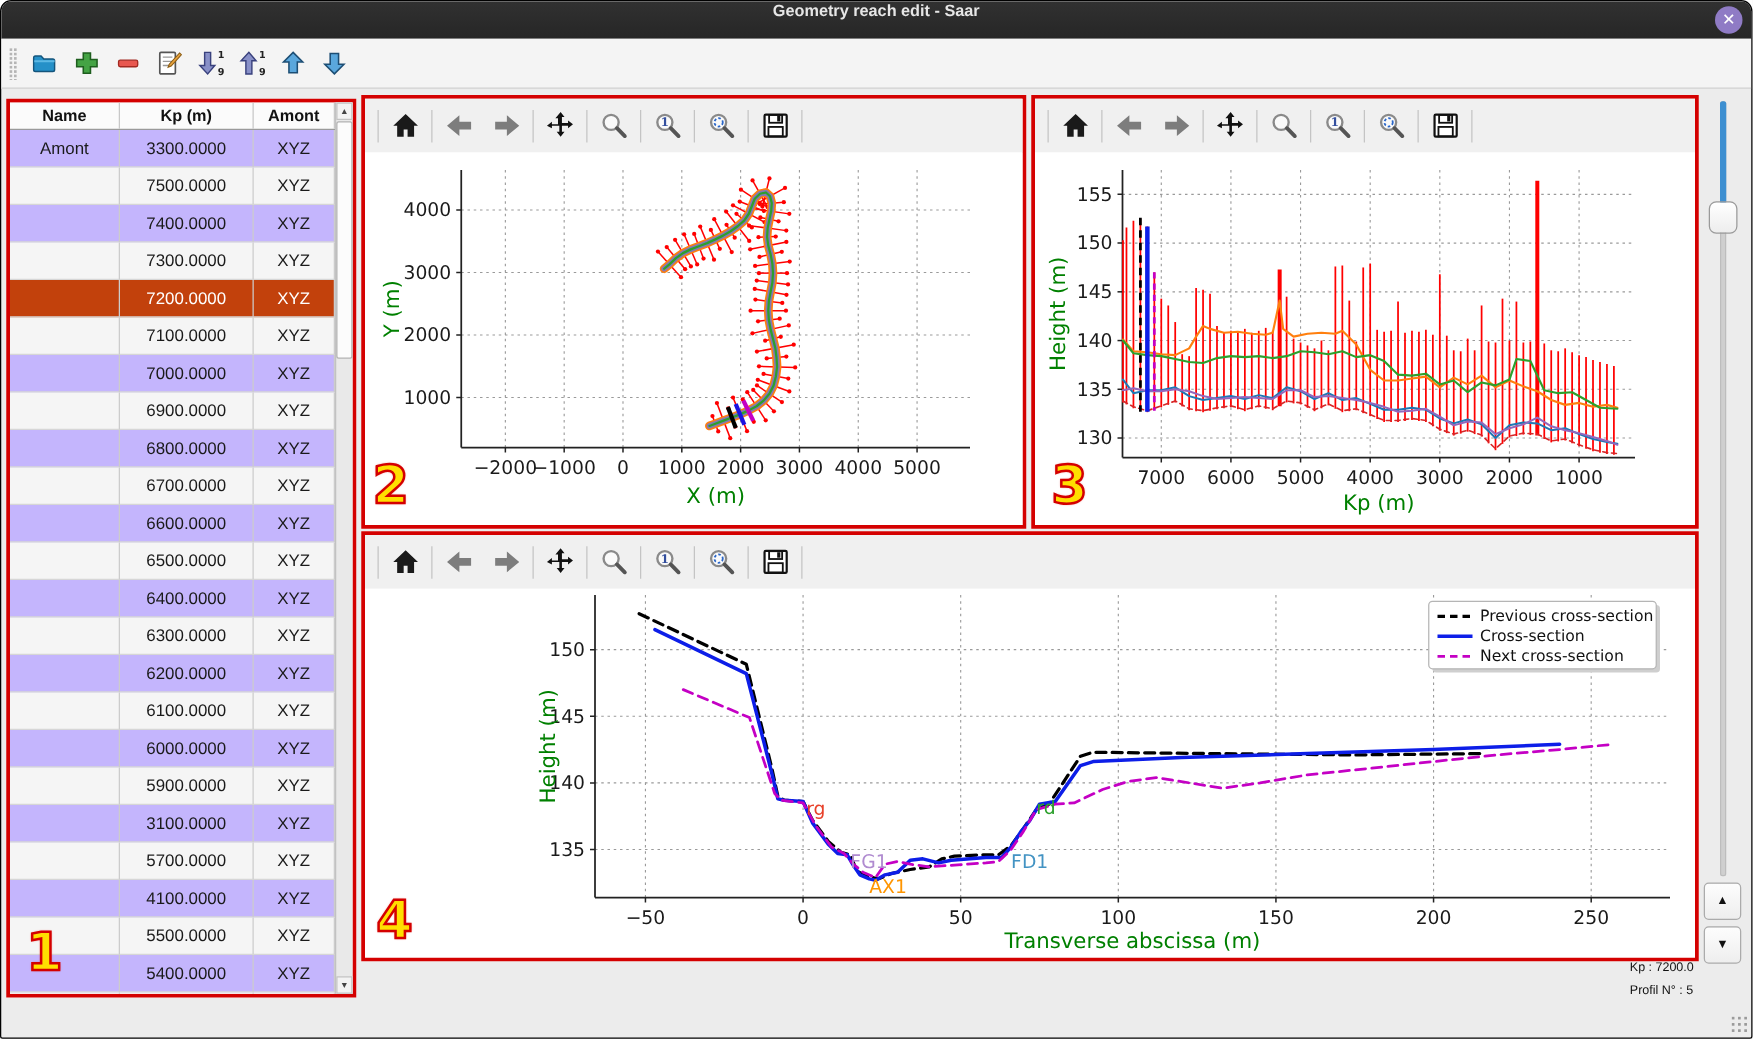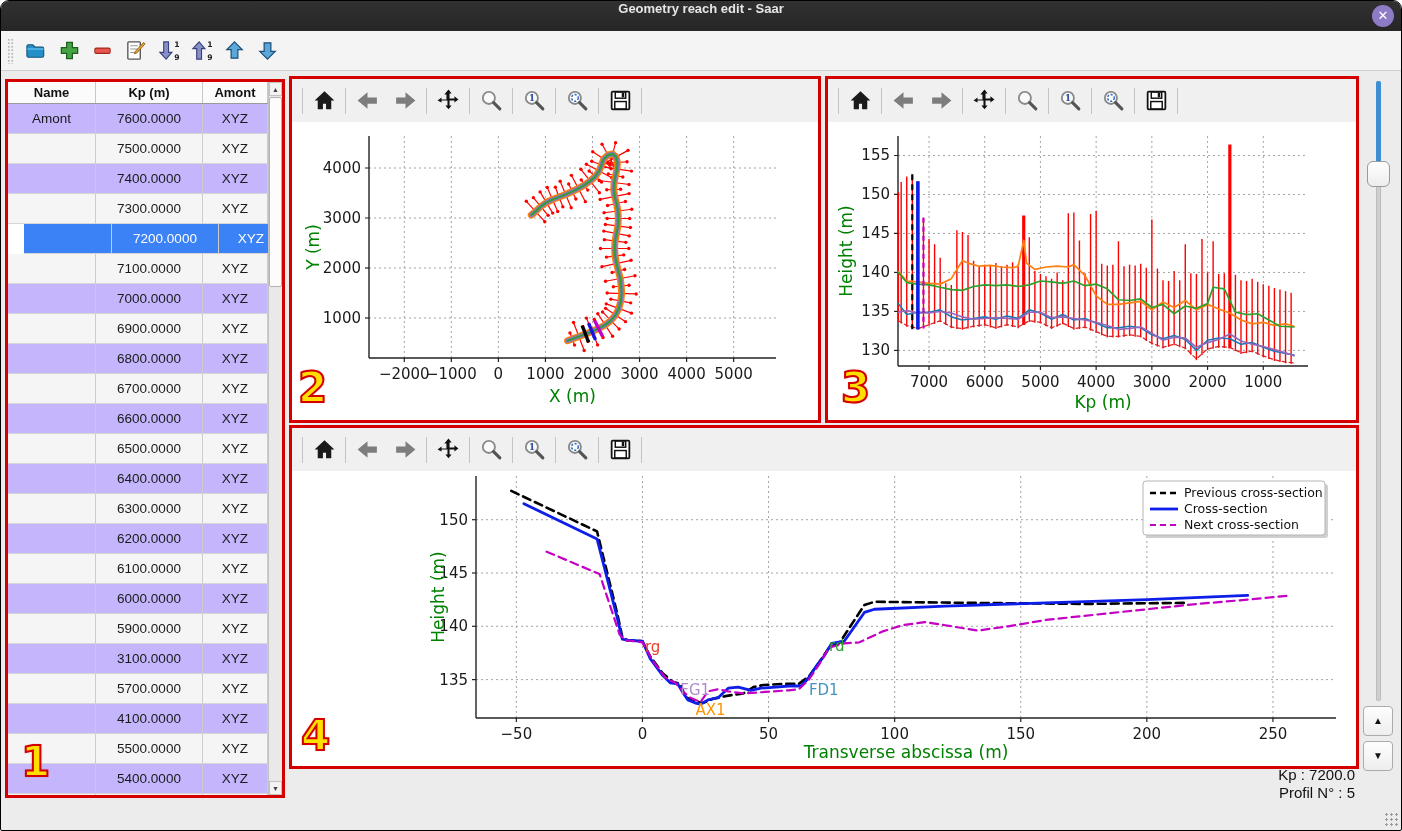"7600.0000" div { text: 7600.0000 -> 3300.0000 }
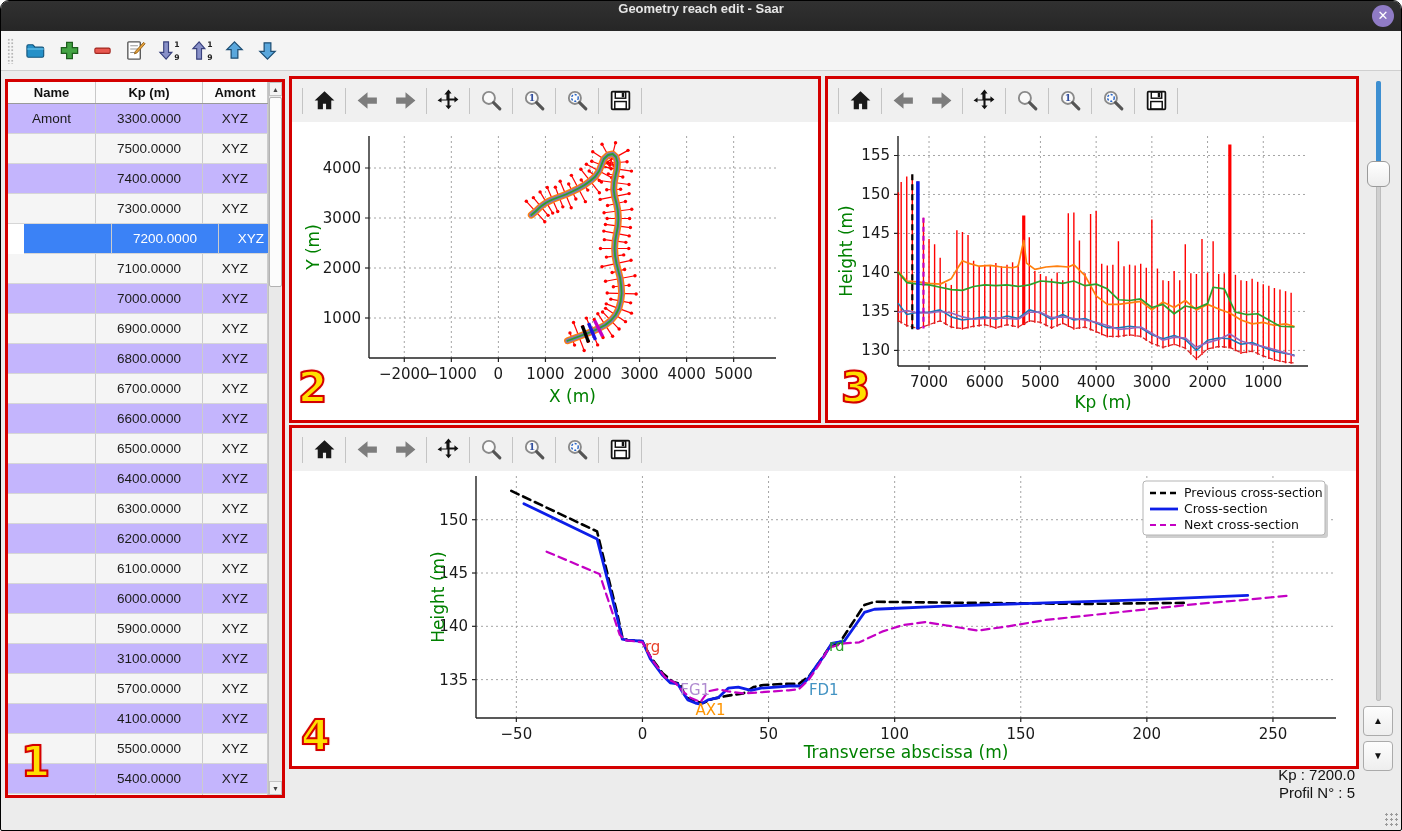"7200.0000" .tbl-row.sel { background: #3b82f6 -> #c2410c; margin-left: 16px -> none }
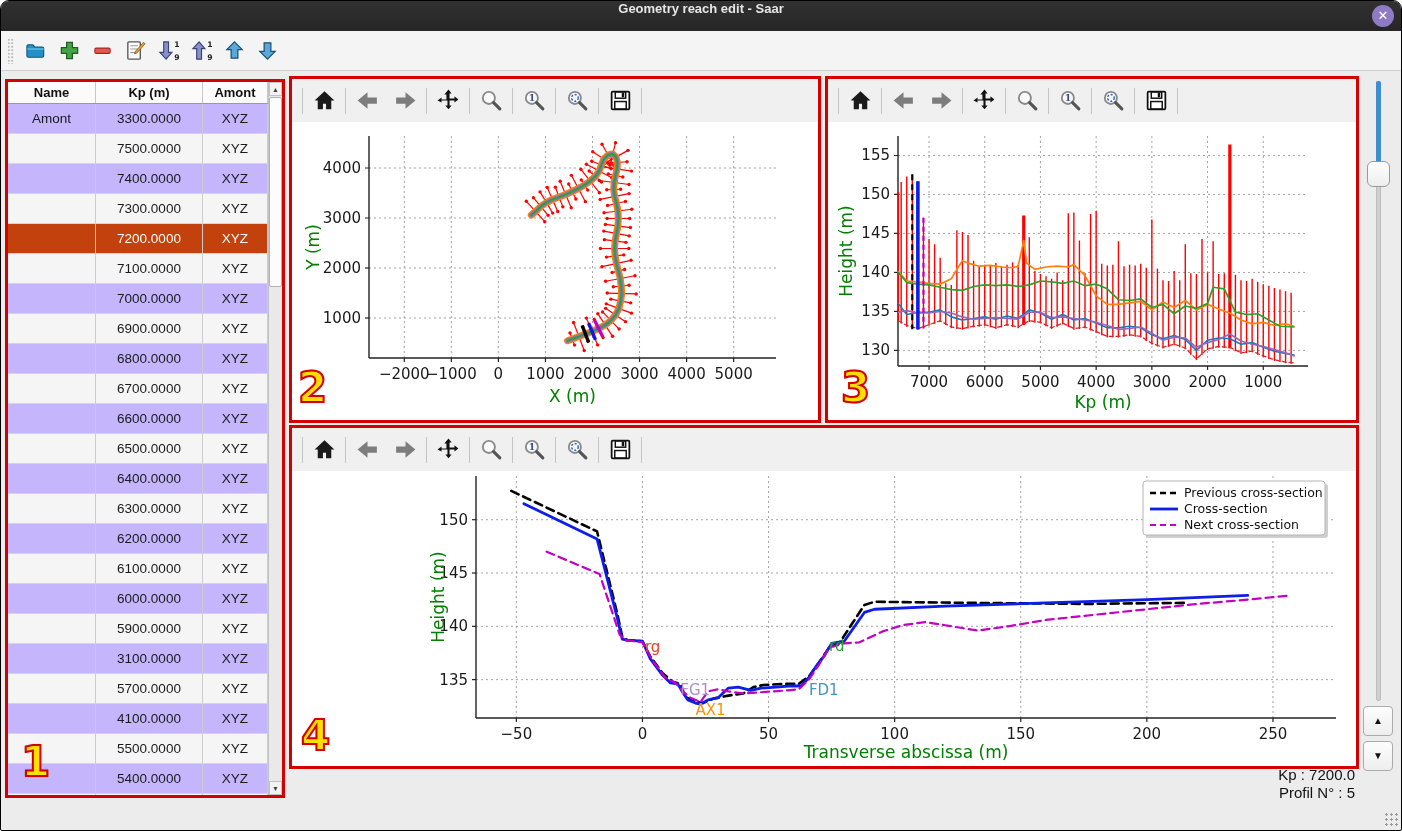"Kp : 7200.0" .status-block { font-size: 15px -> 10px; text-align: right -> left }
